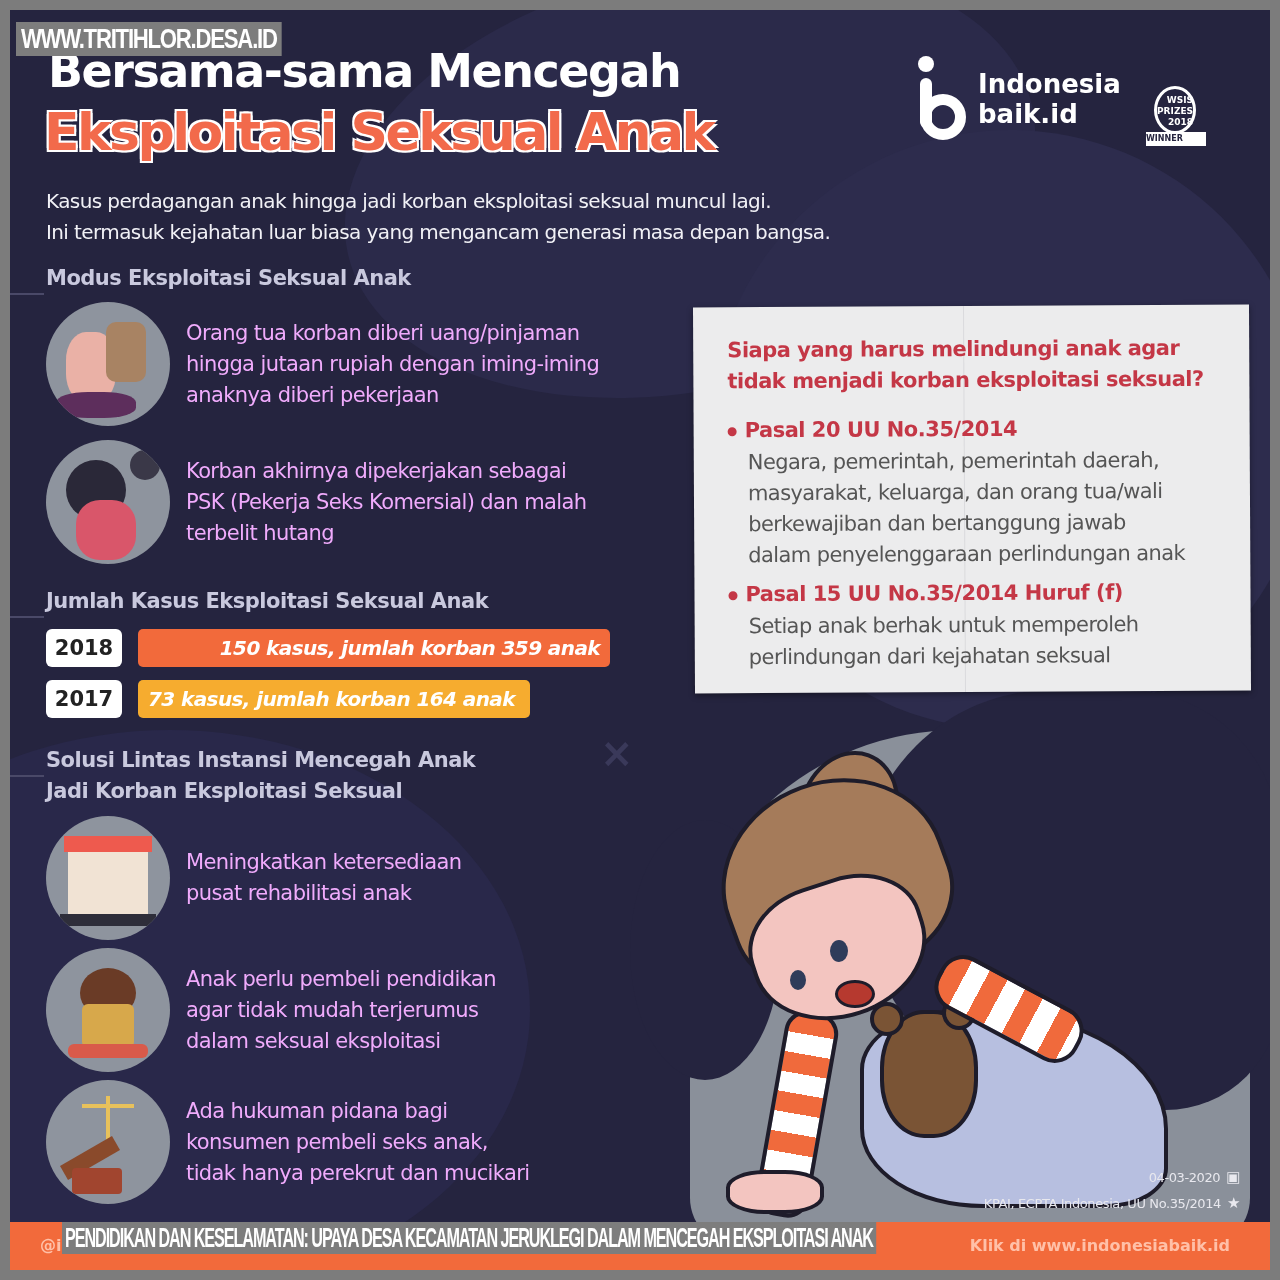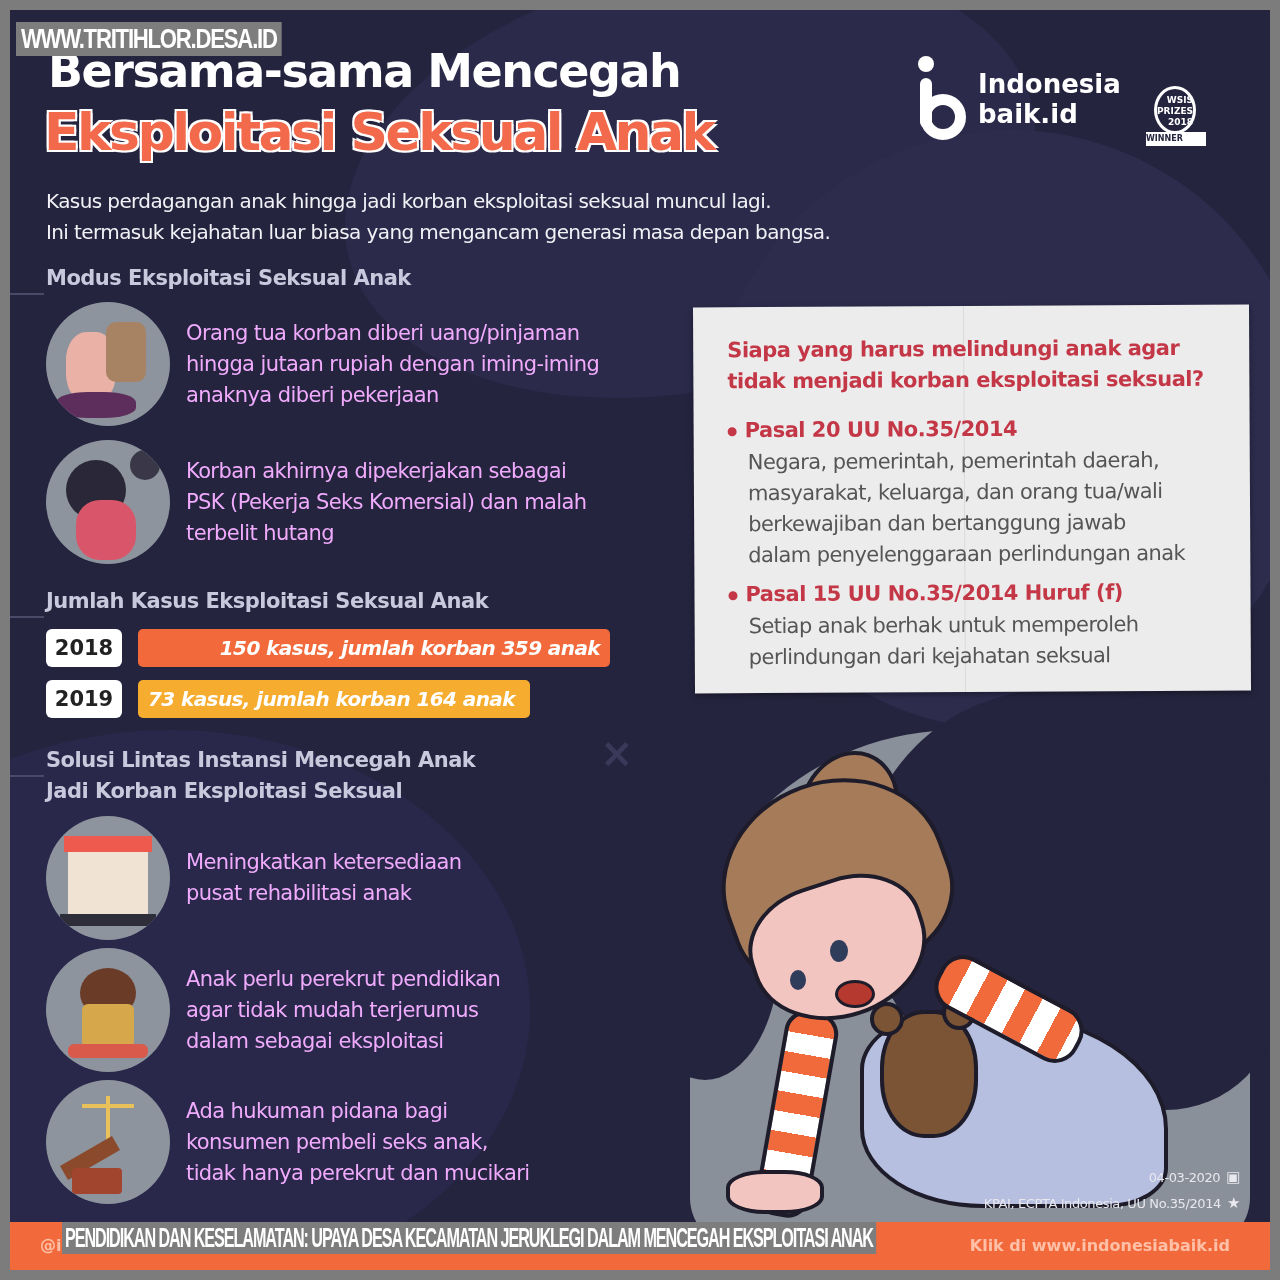"2019" div.yr { text: 2019 -> 2017 }
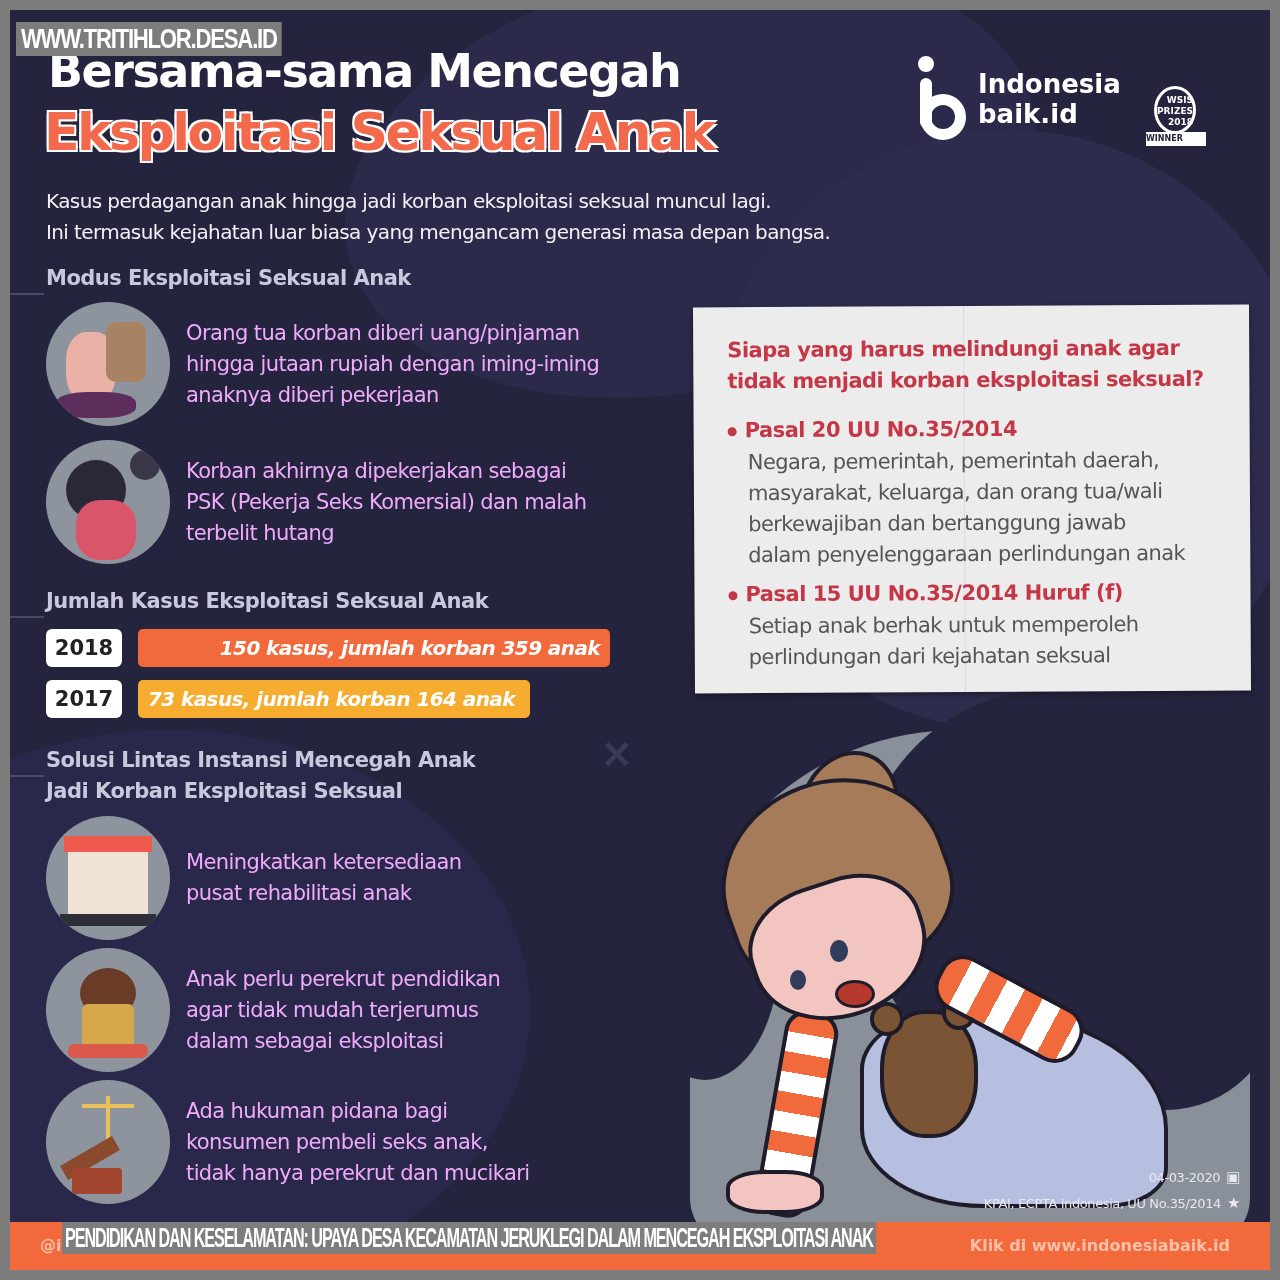"Anak perlu perekrut pendidikan" div { text: perekrut -> pembeli }
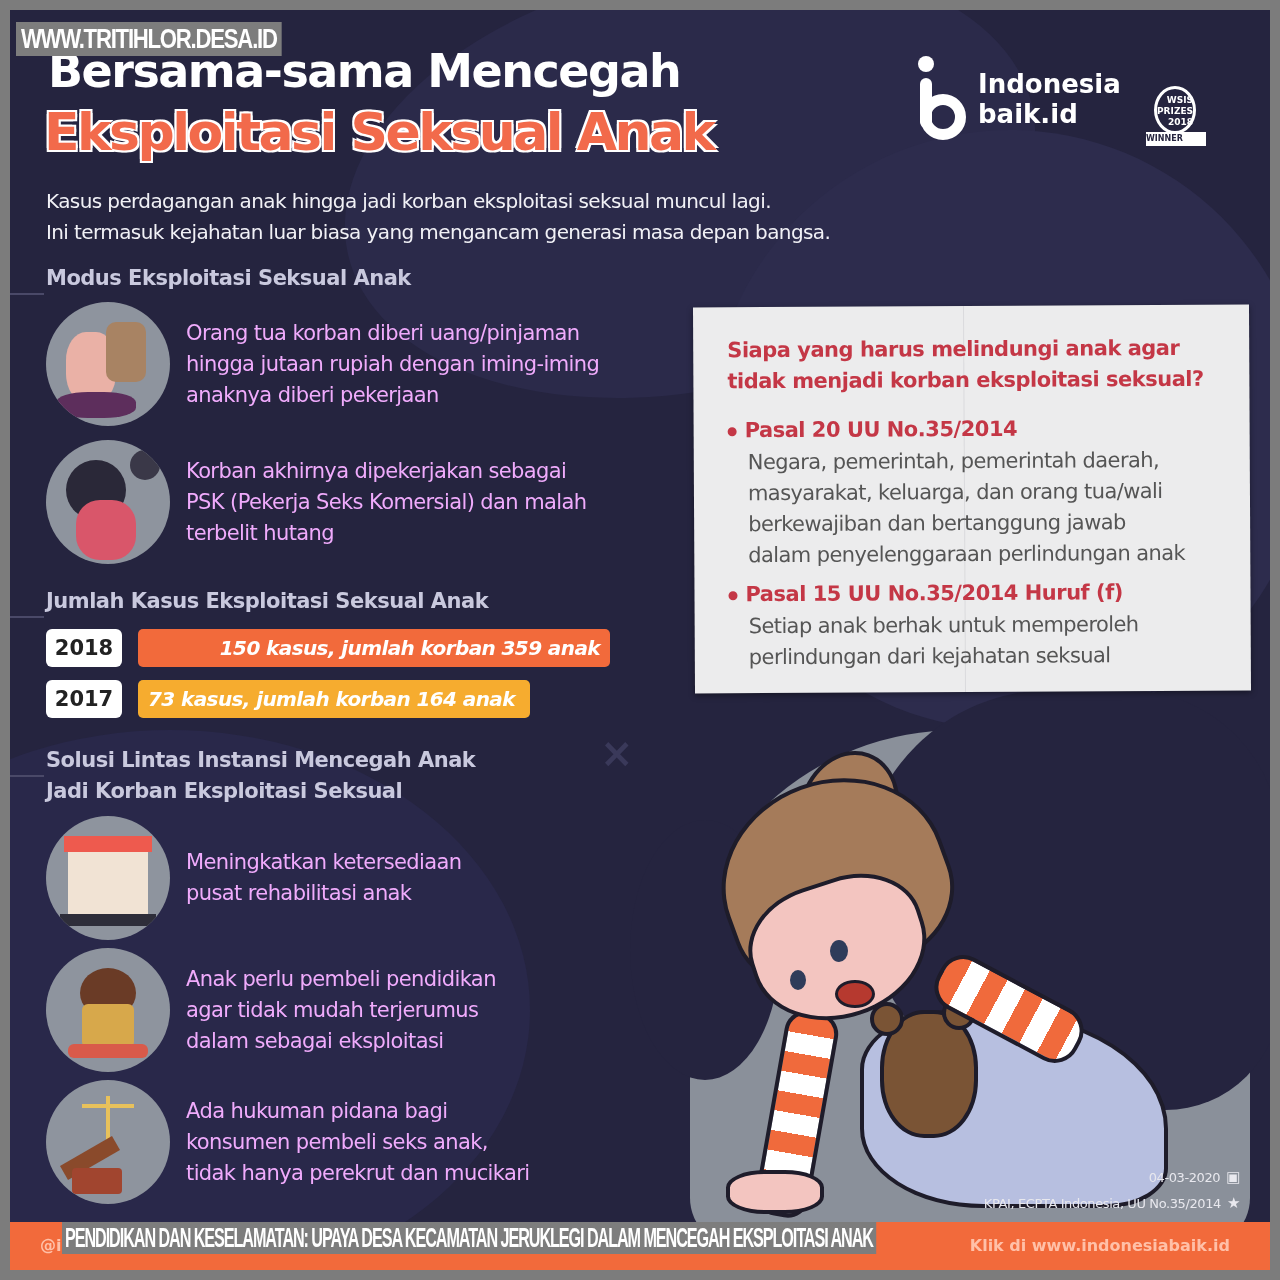"dalam sebagai eksploitasi" div { text: sebagai -> seksual }
